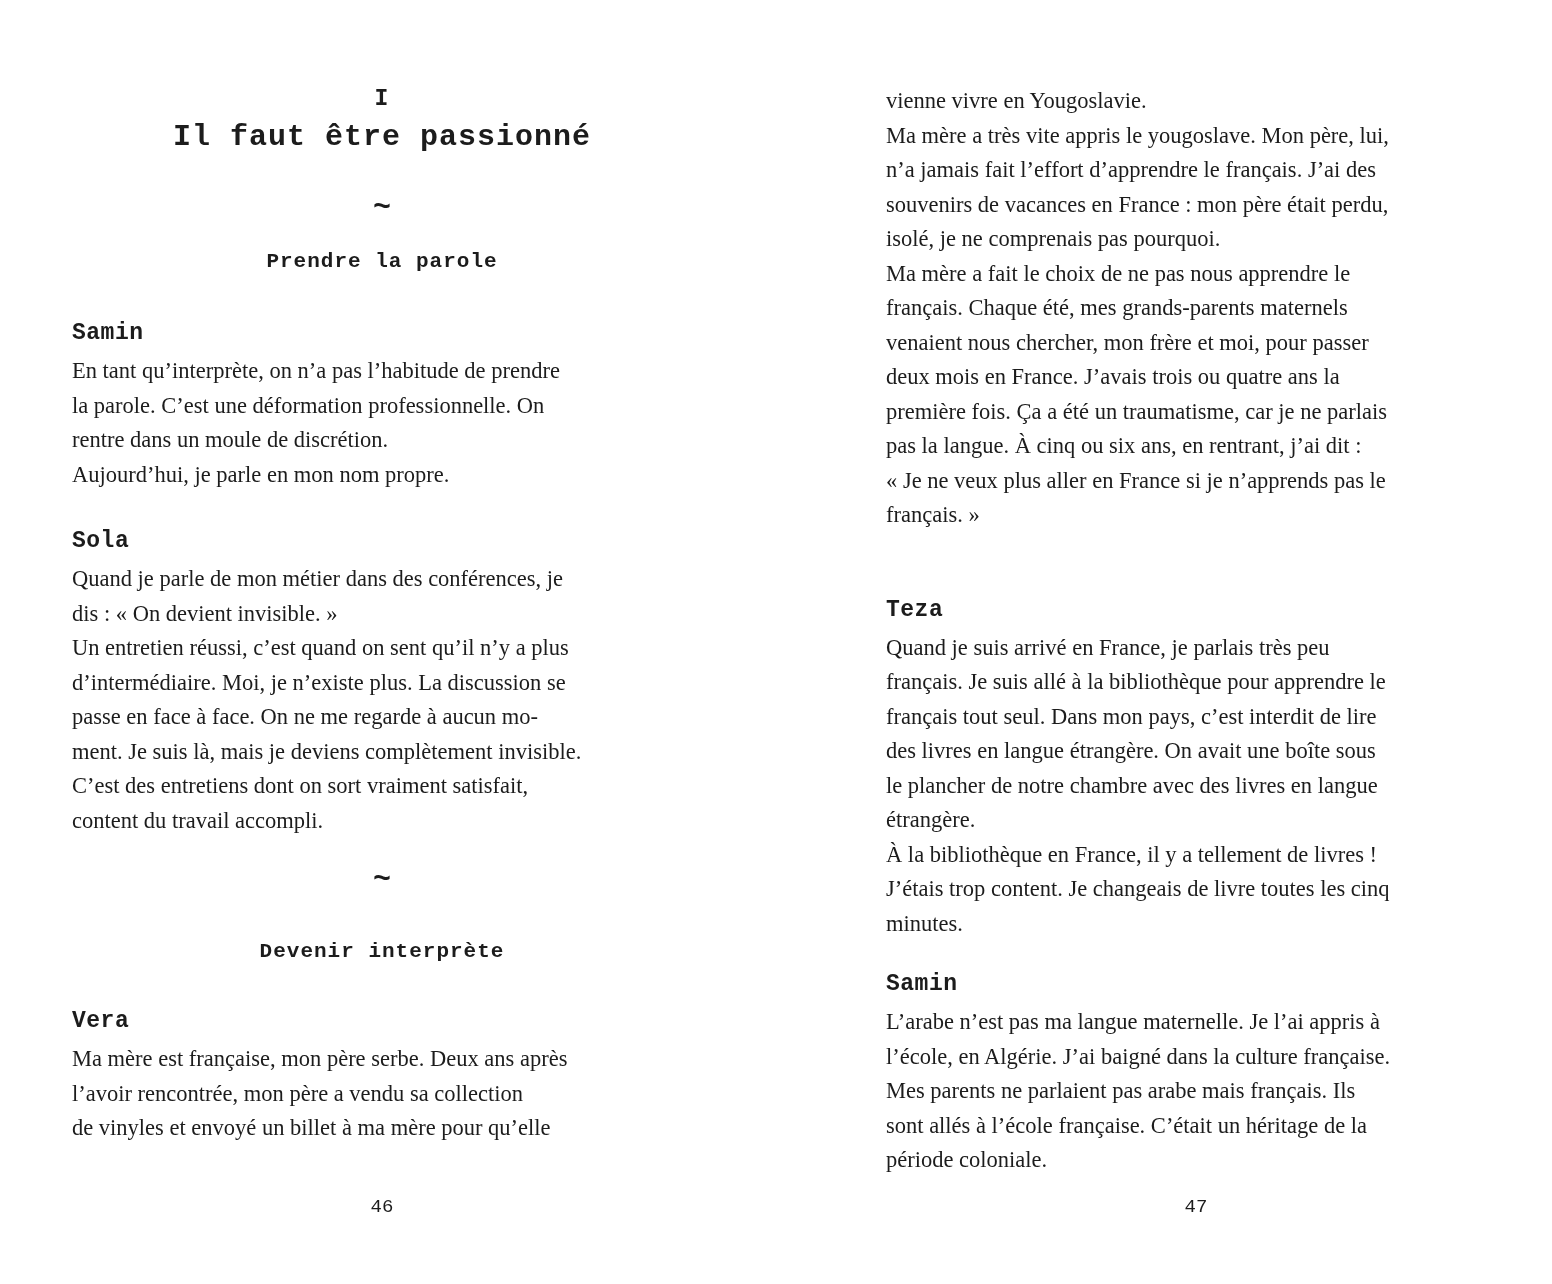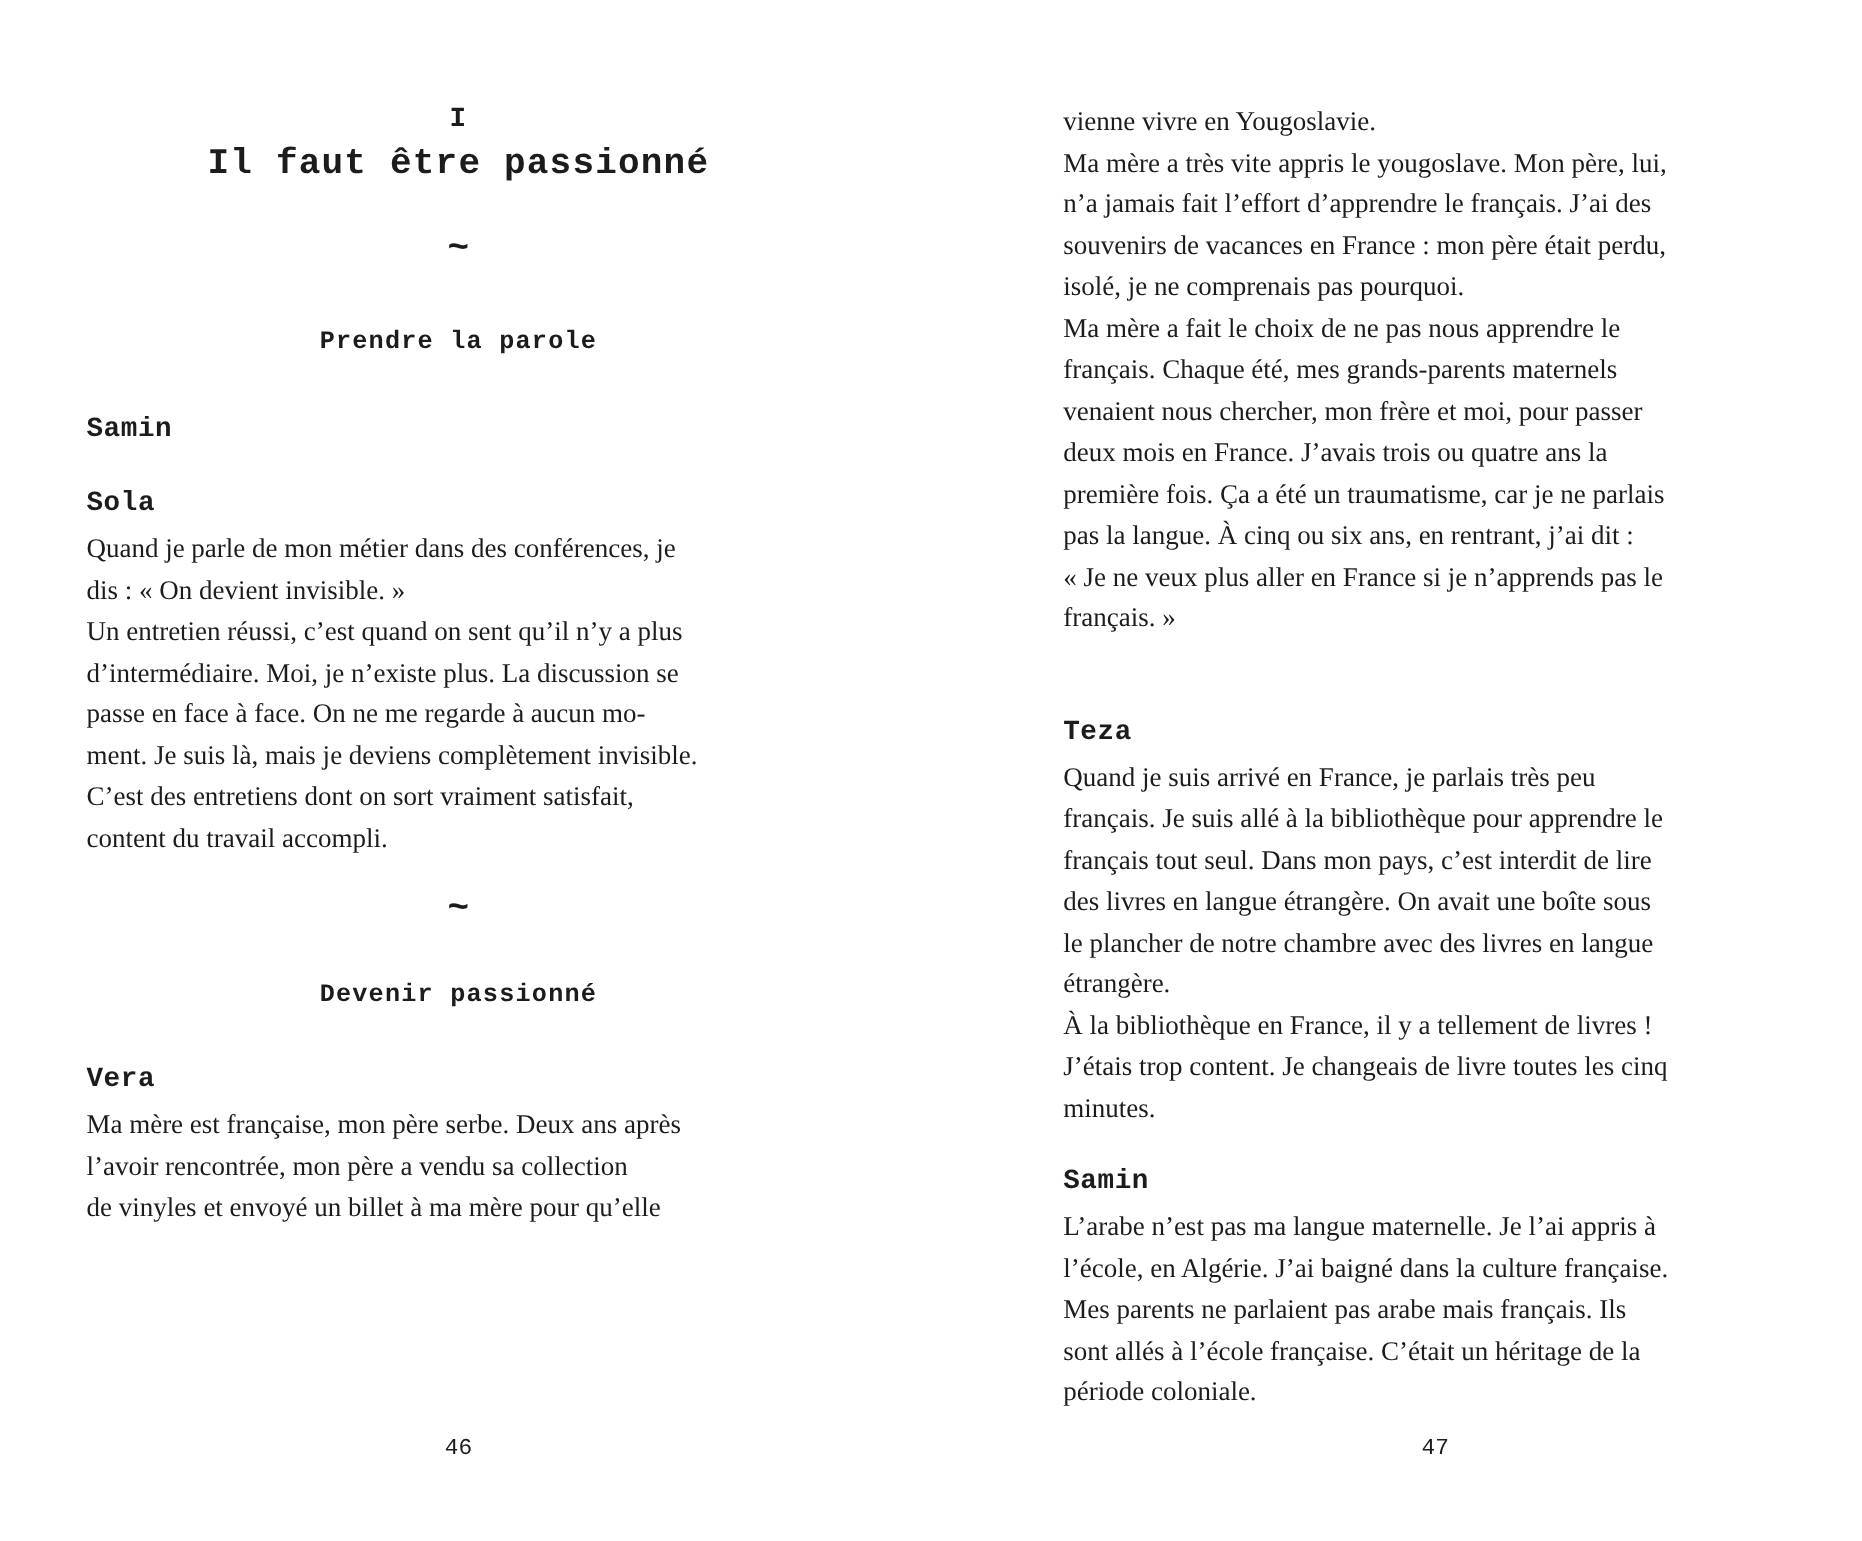"Prendre la parole" .section-heading-1 { margin-top: 46px -> 22px }
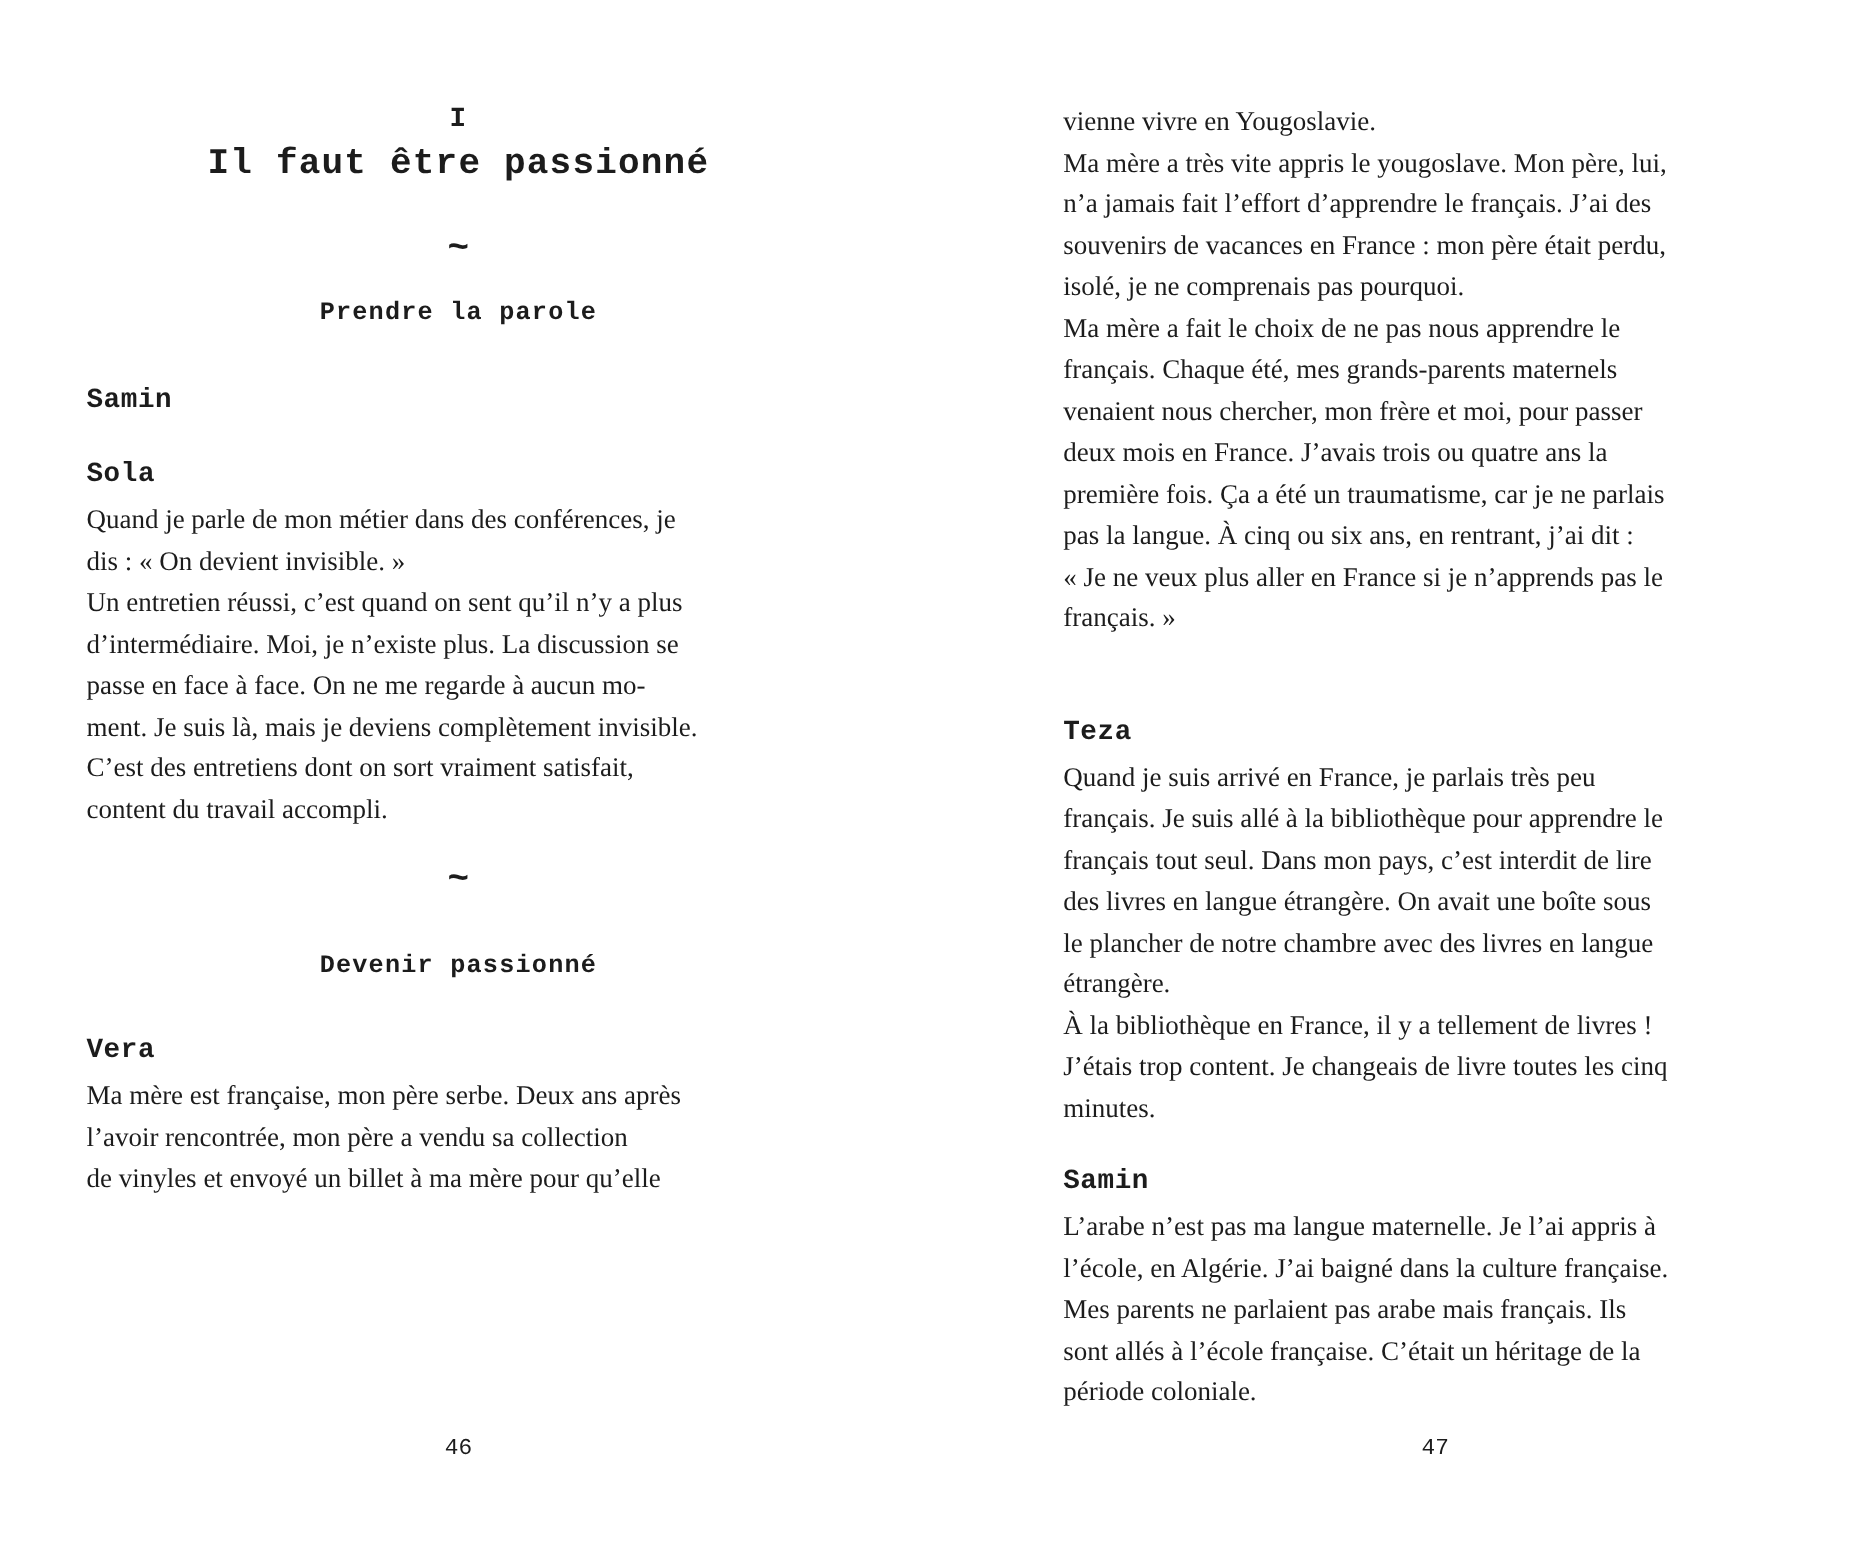"En tant qu’interprète, on n’a" div.para { html: none -> <div>En tant qu’interprète, on n’a pas l’habitude de prendre la parole. C’est une déformation professionnelle. On rentre dans un moule de discrétion. Aujourd’hui, je parle en mon nom propre.</div> }
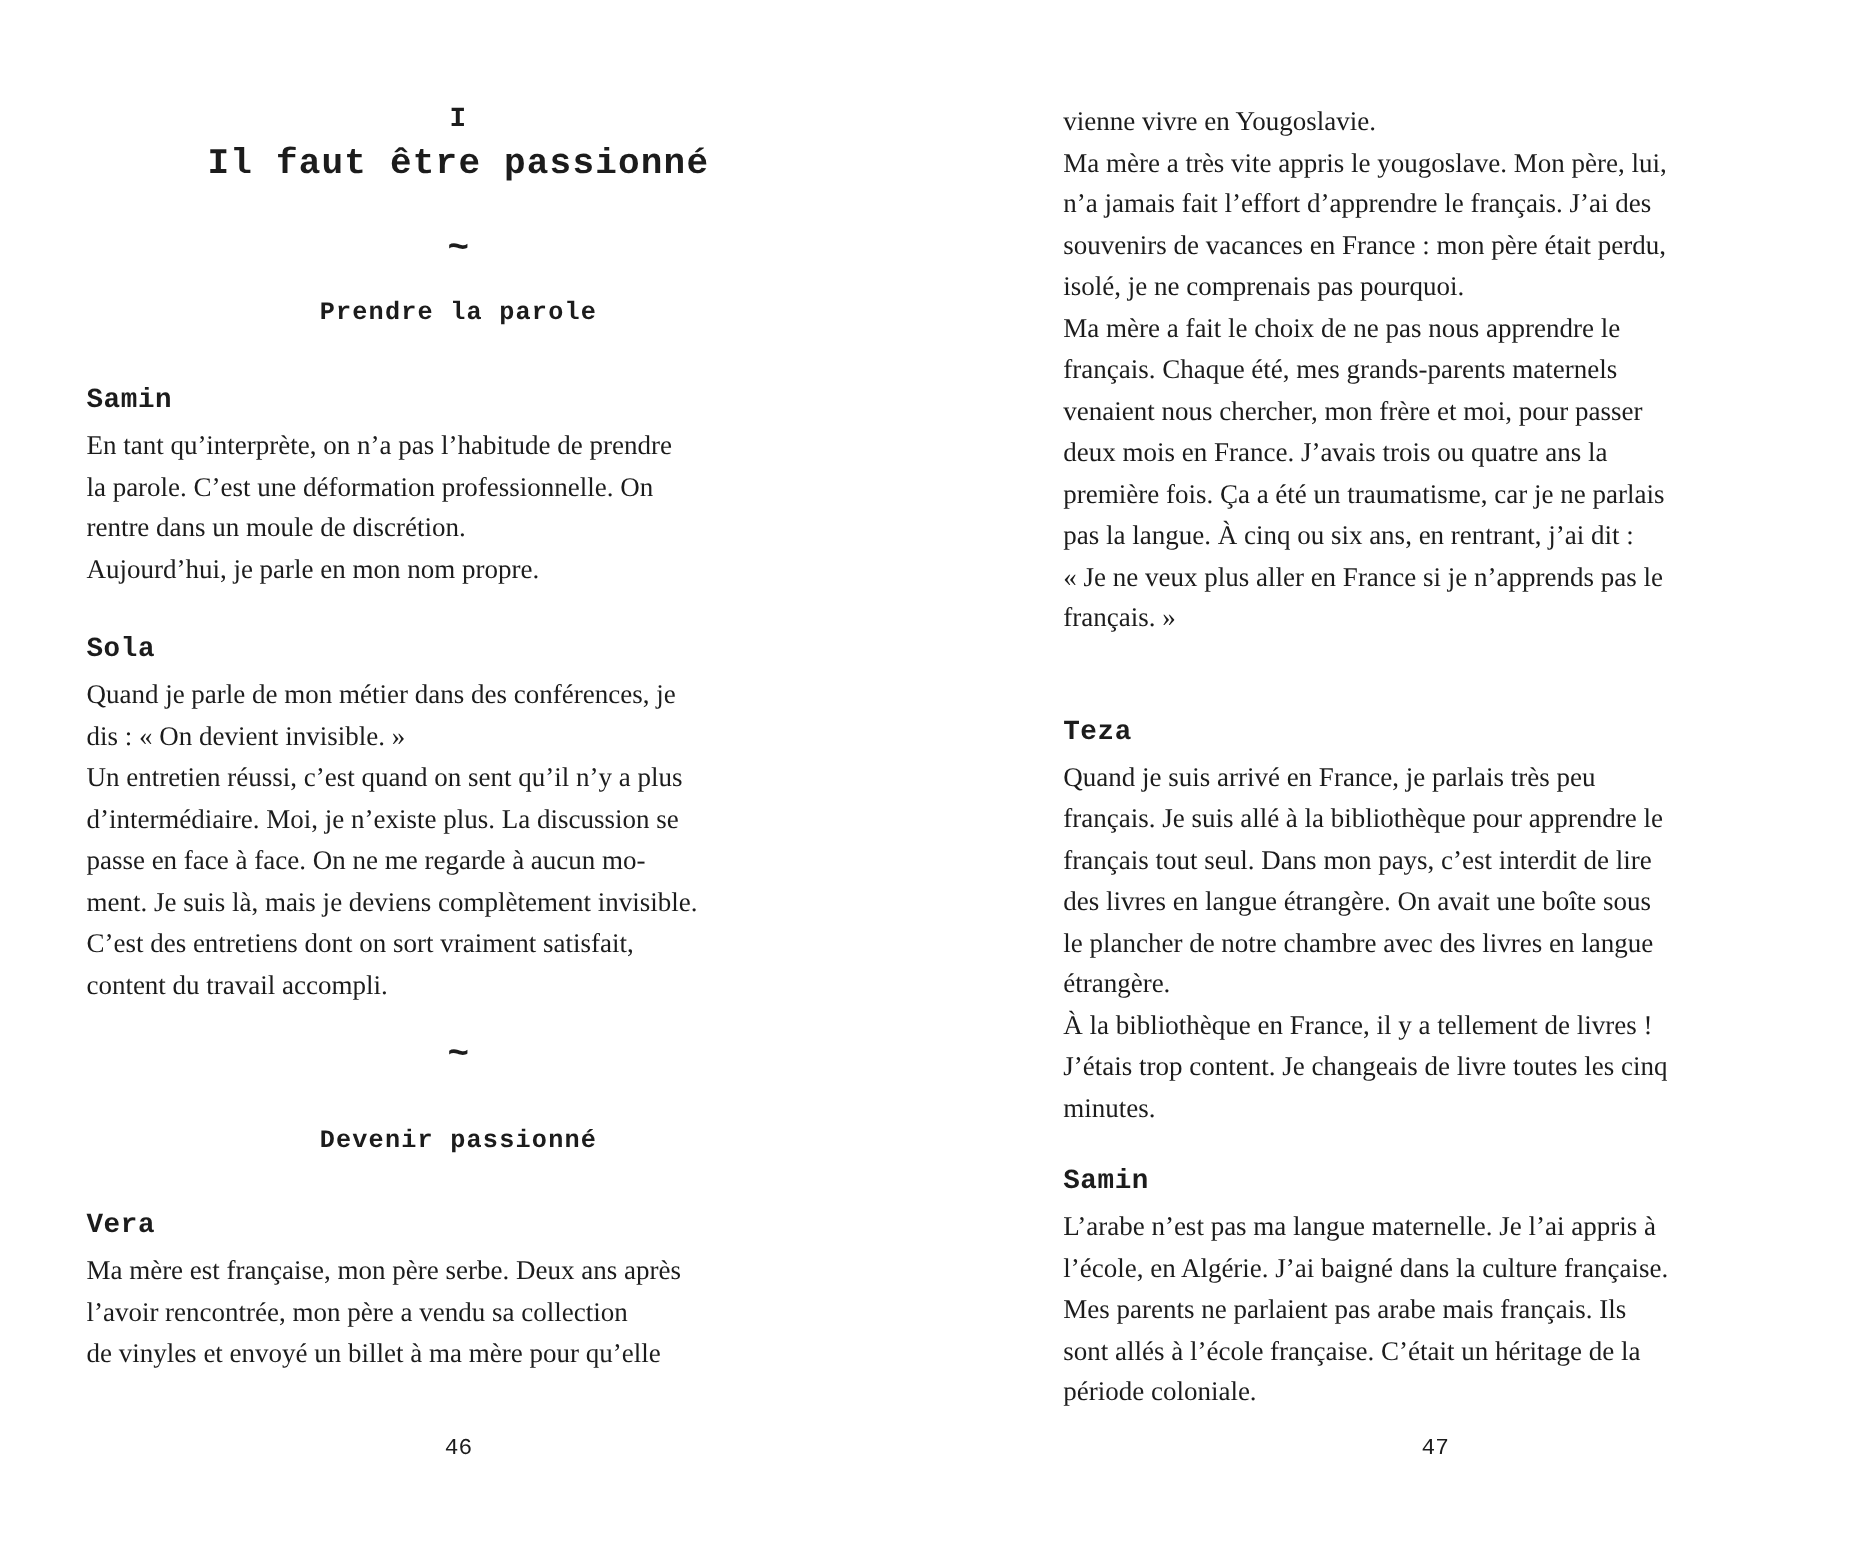"Devenir passionné" div.section-heading { text: passionné -> interprète }
